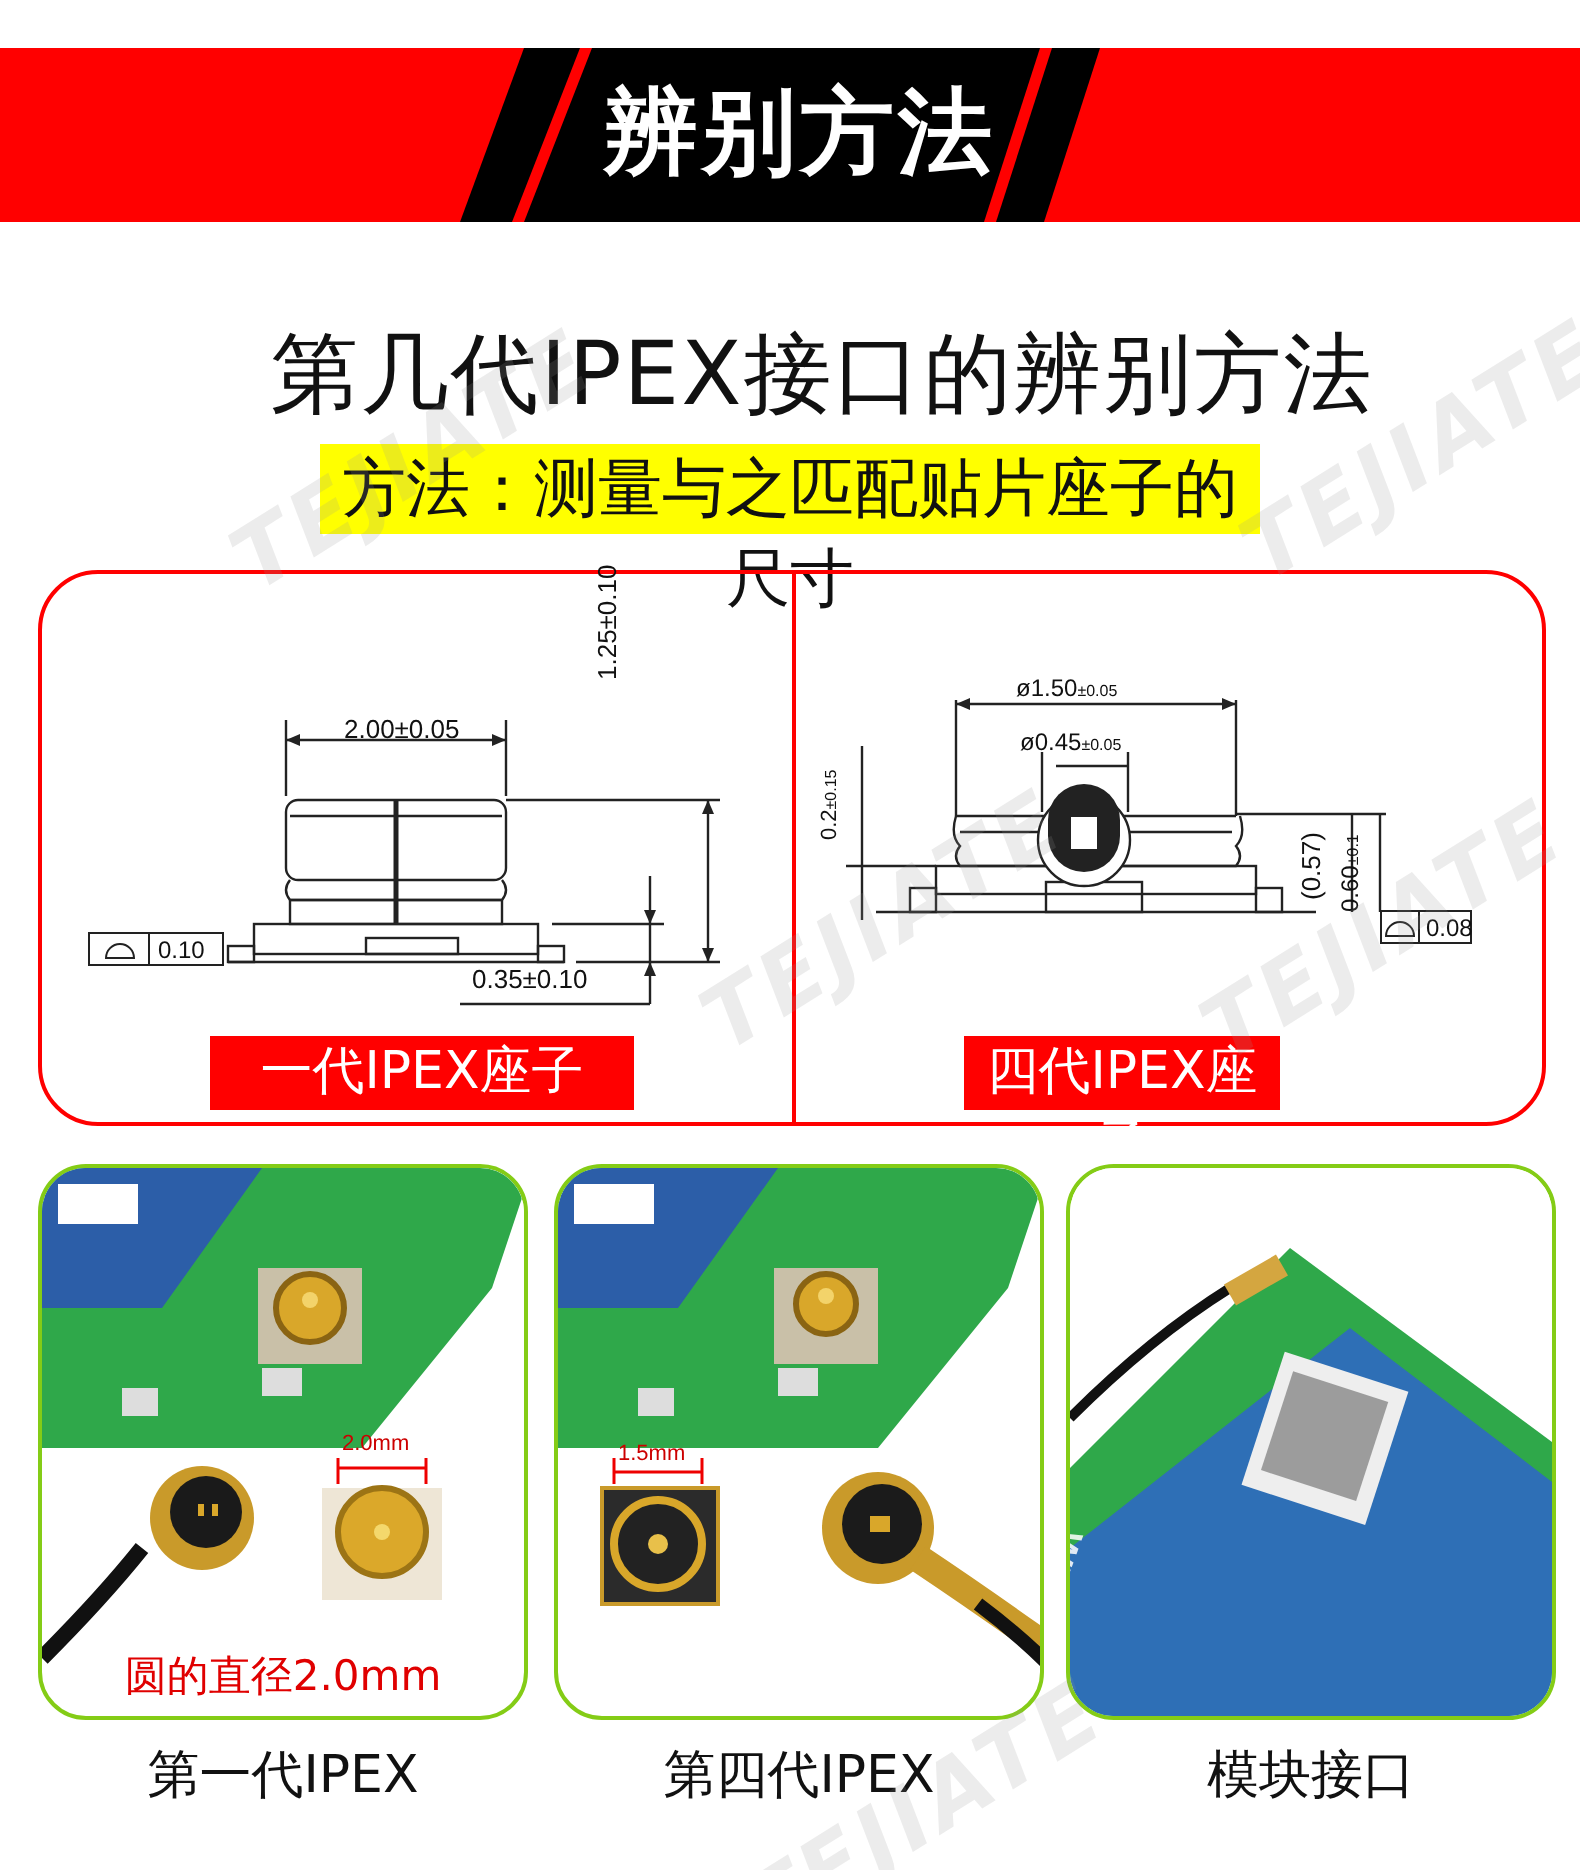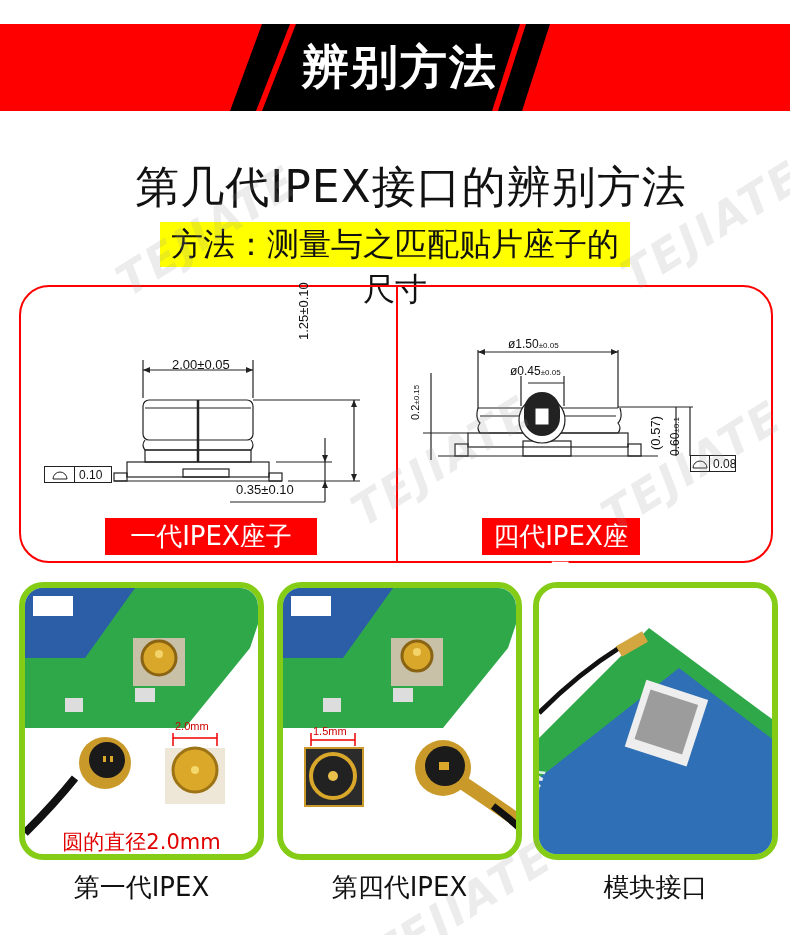"2.0mm" .card { border: 6px solid #84cc16 -> 2px solid #84cc16 }
